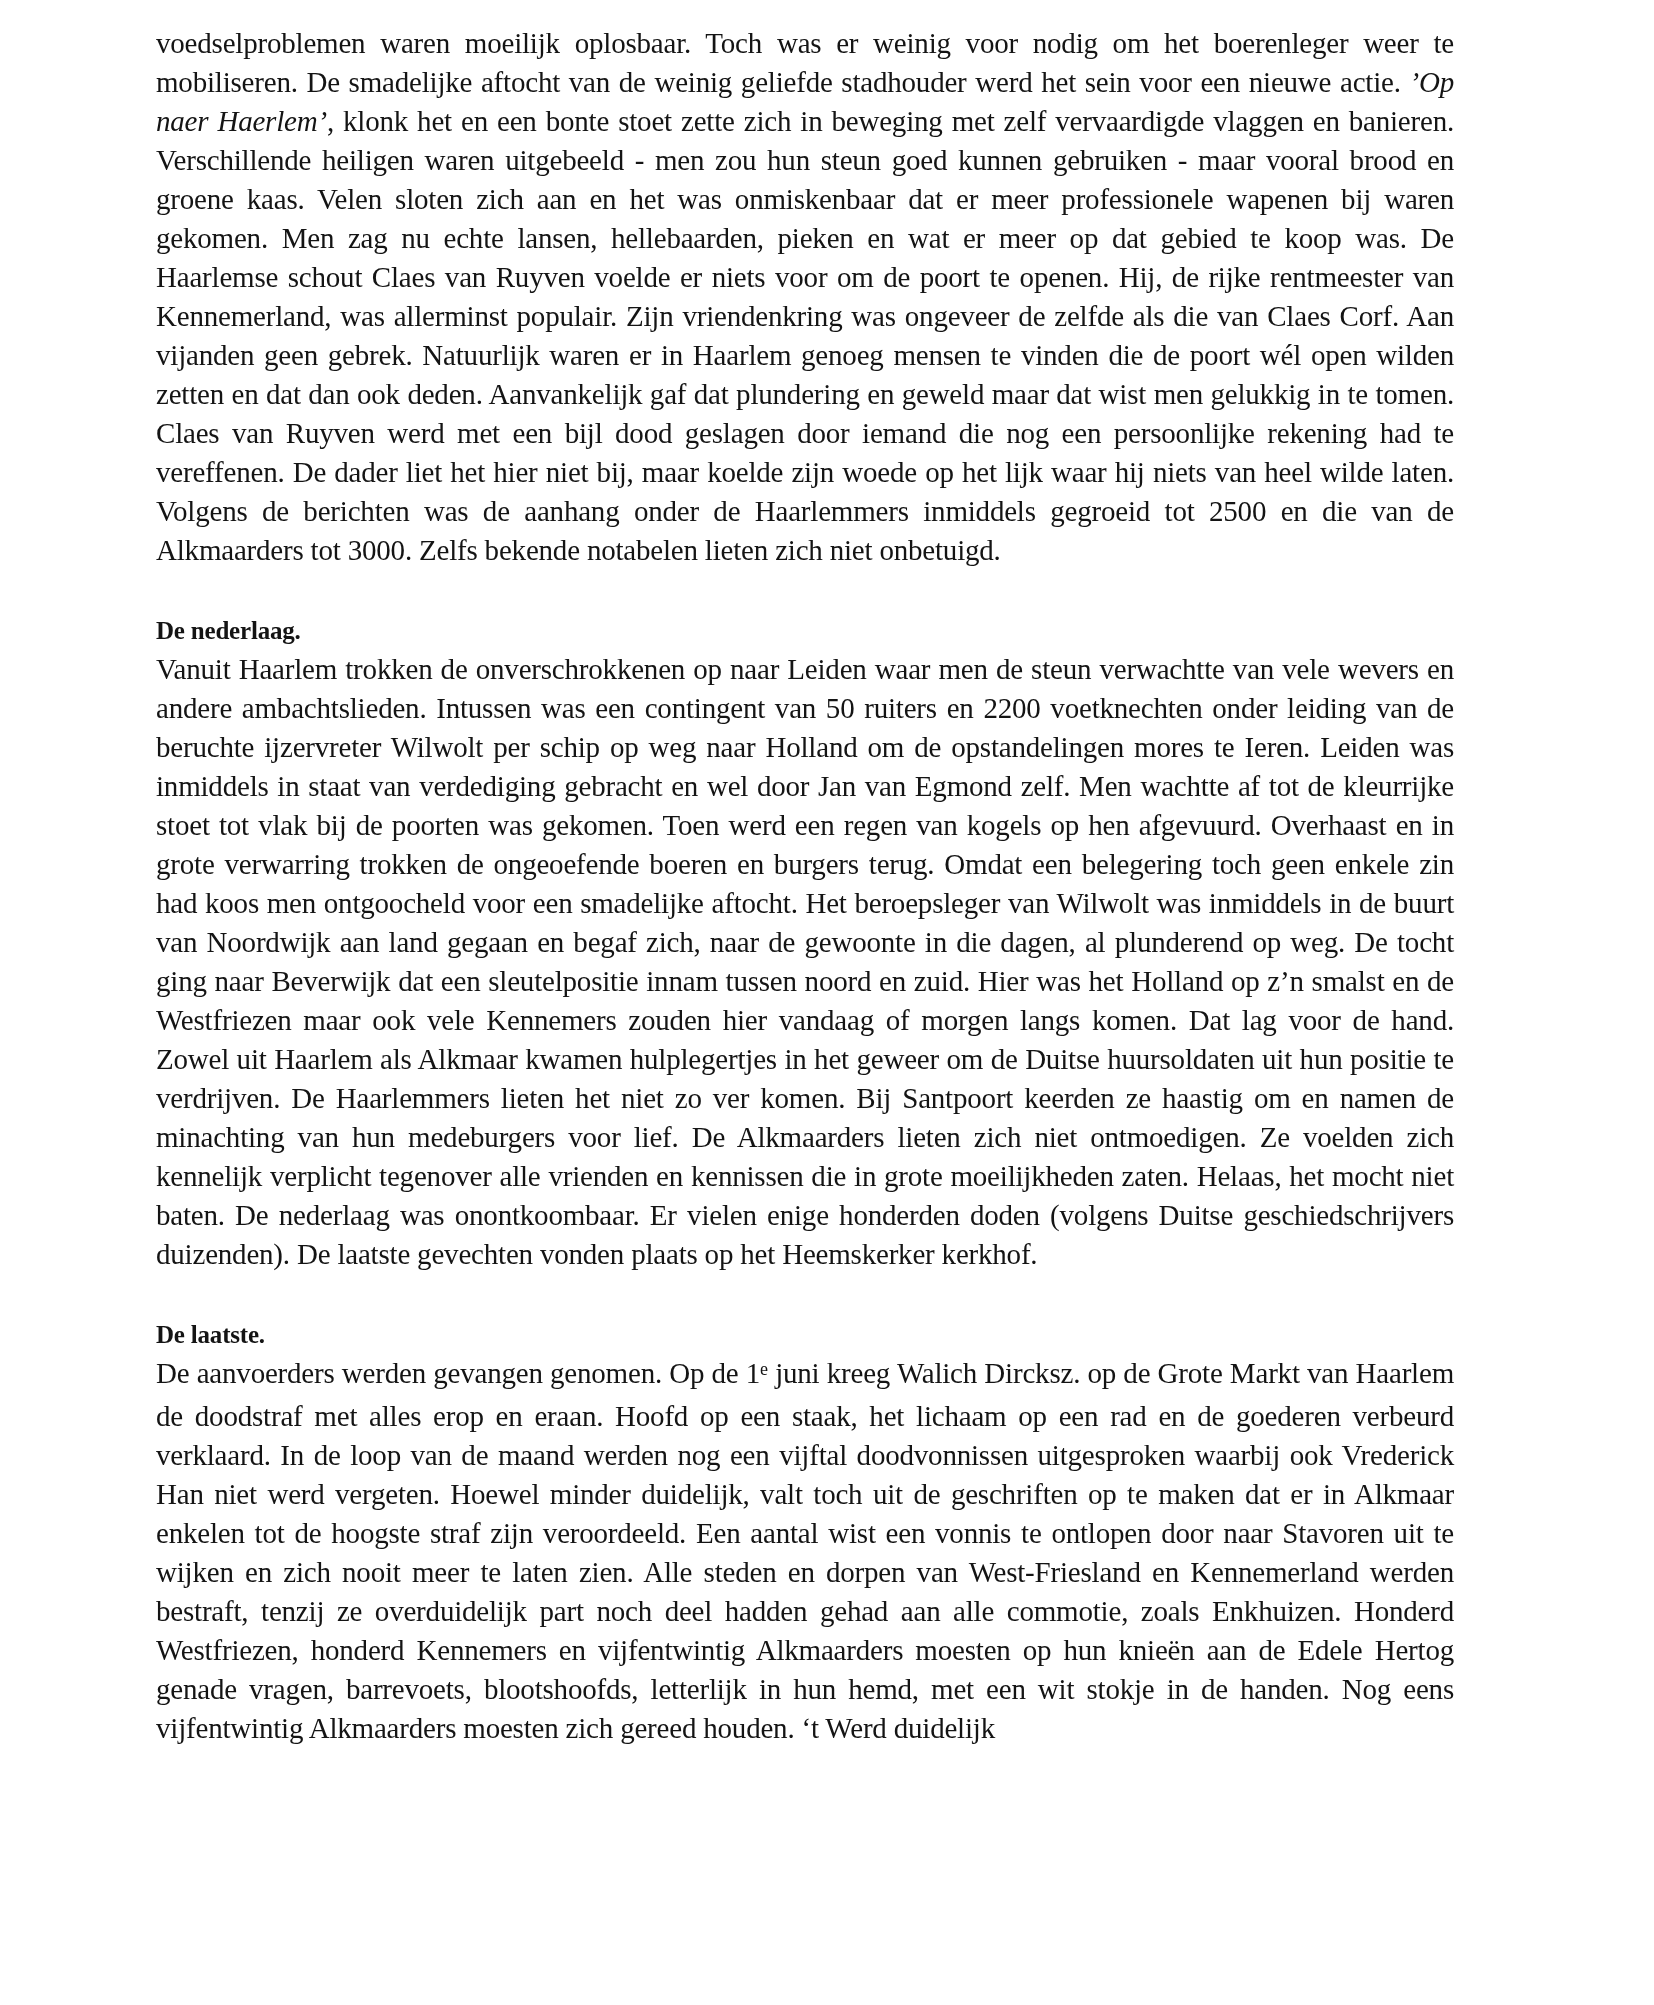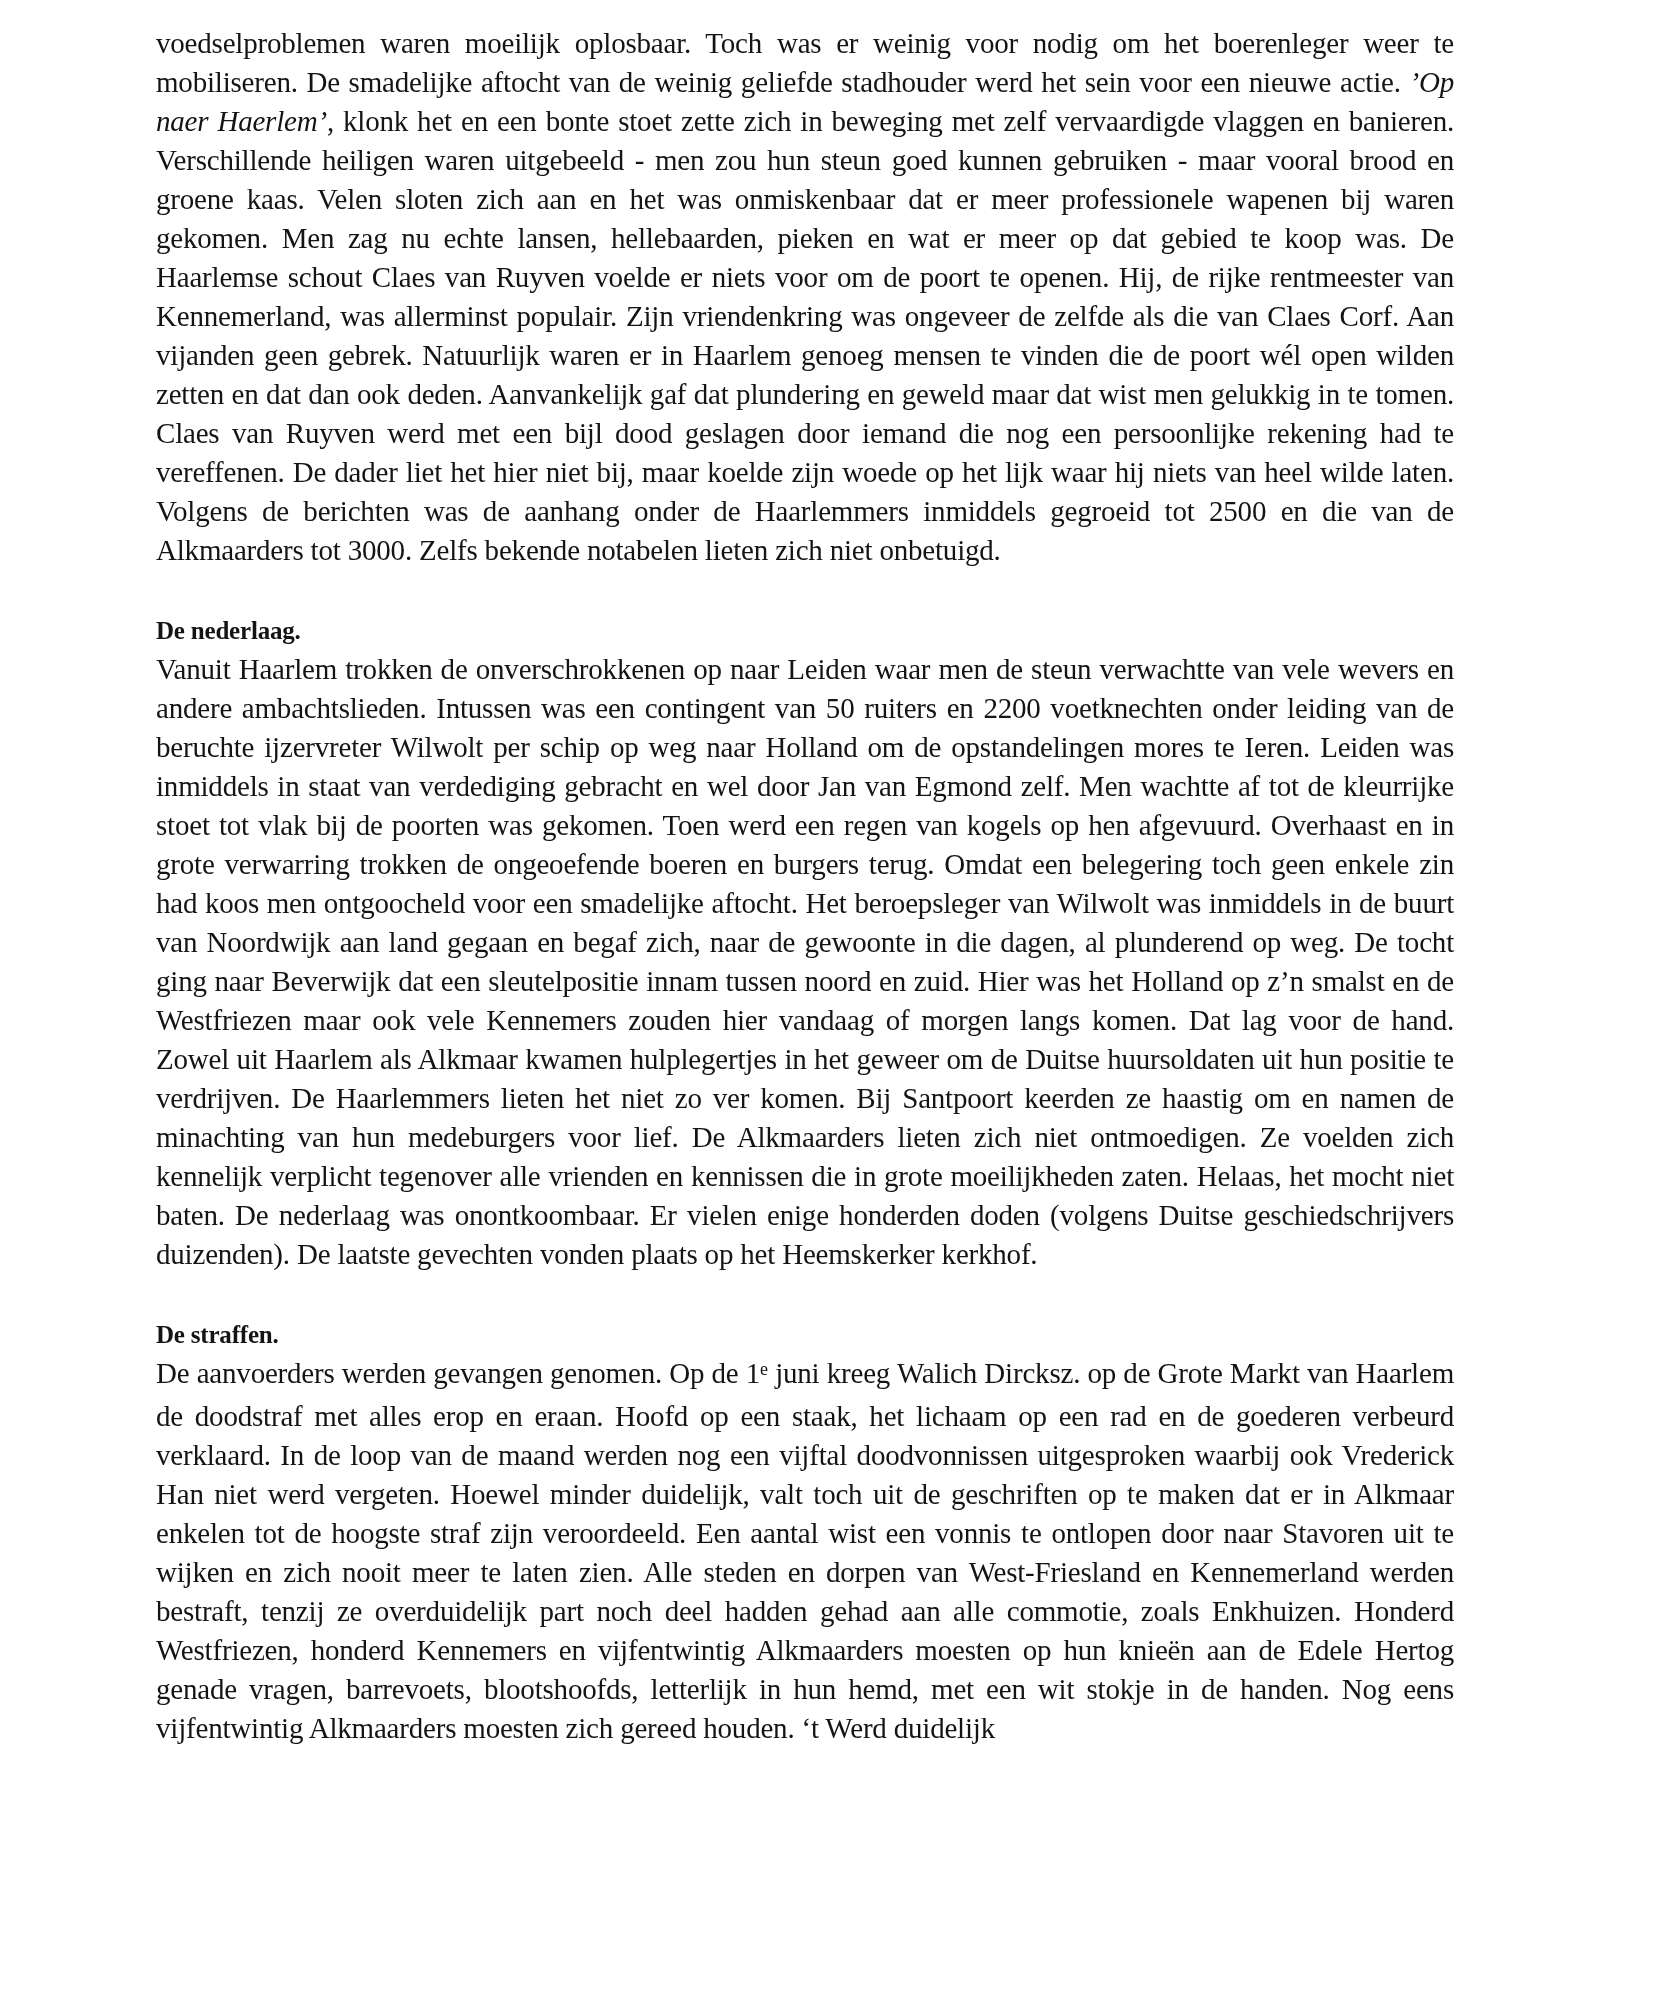"De straffen." h2.doc-heading { text: straffen -> laatste }
